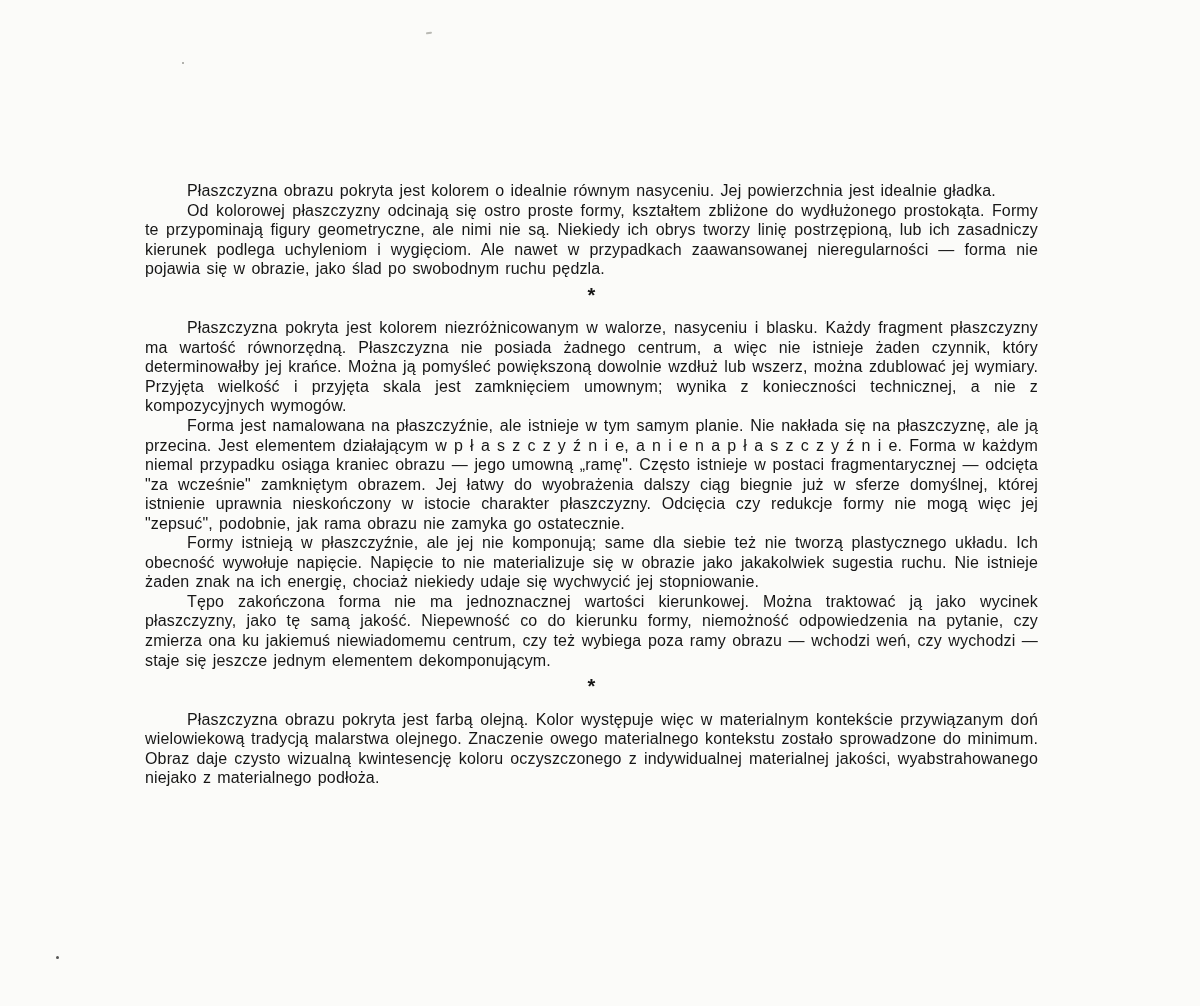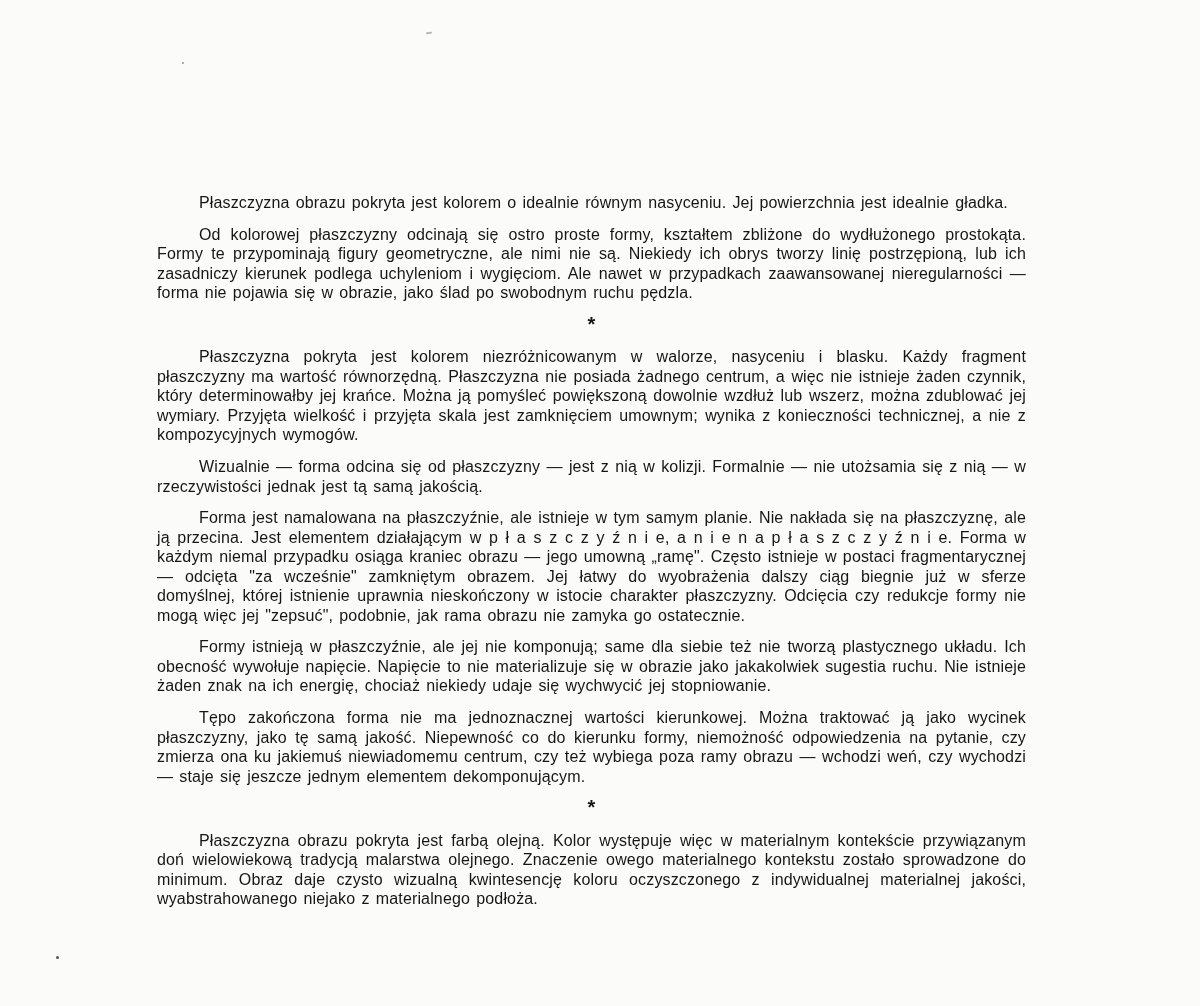"Płaszczyzna obrazu pokryta jest kolorem" .para { margin: 12px -> 0 }
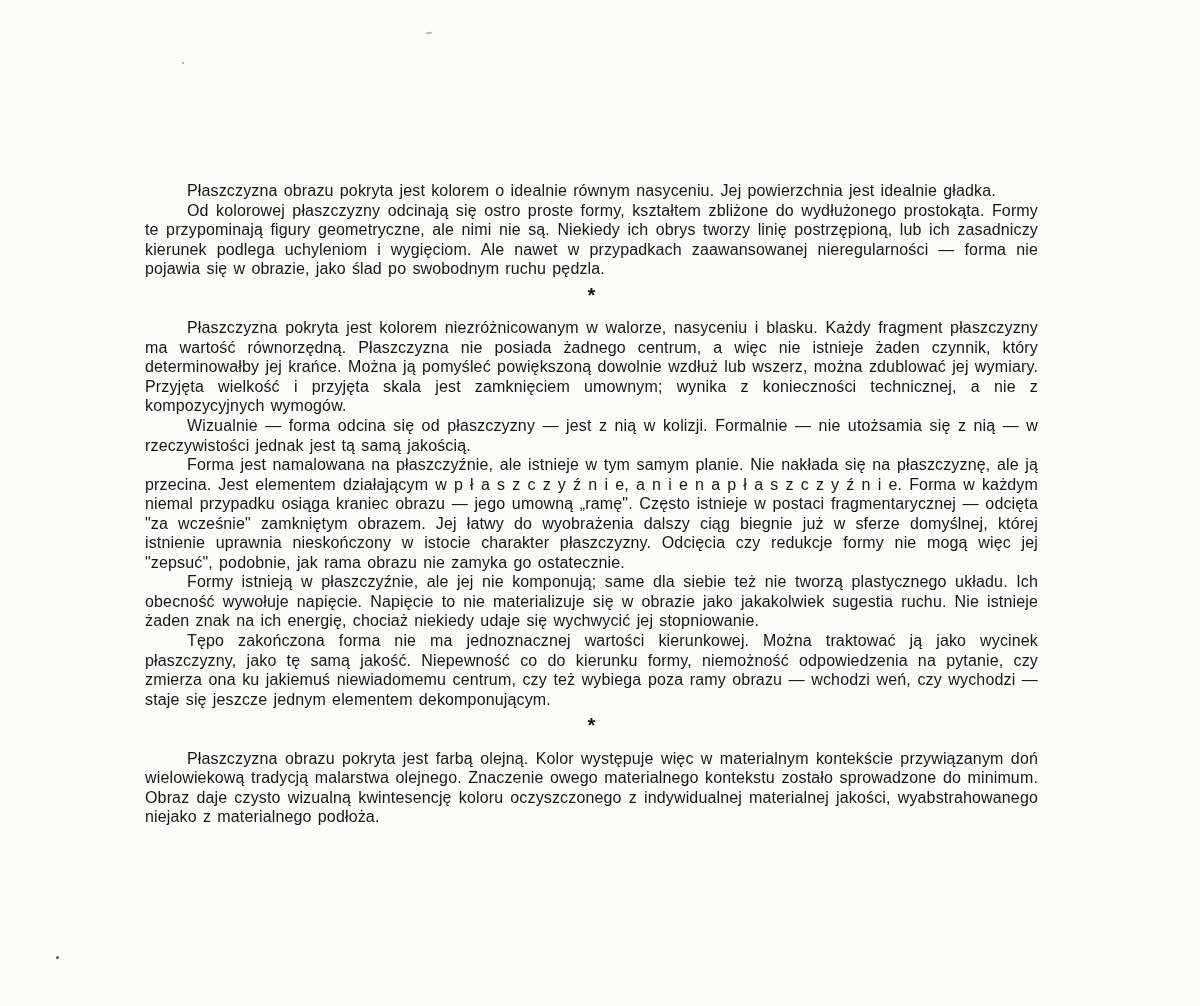"Wizualnie — forma odcina się" p.para { html: <p>Wizualnie — forma odcina się od płaszczyzny — jest z nią w kolizji. Formalnie — nie utożsamia się z nią — w rzeczywistości jednak jest tą samą jakością.</p> -> none }
